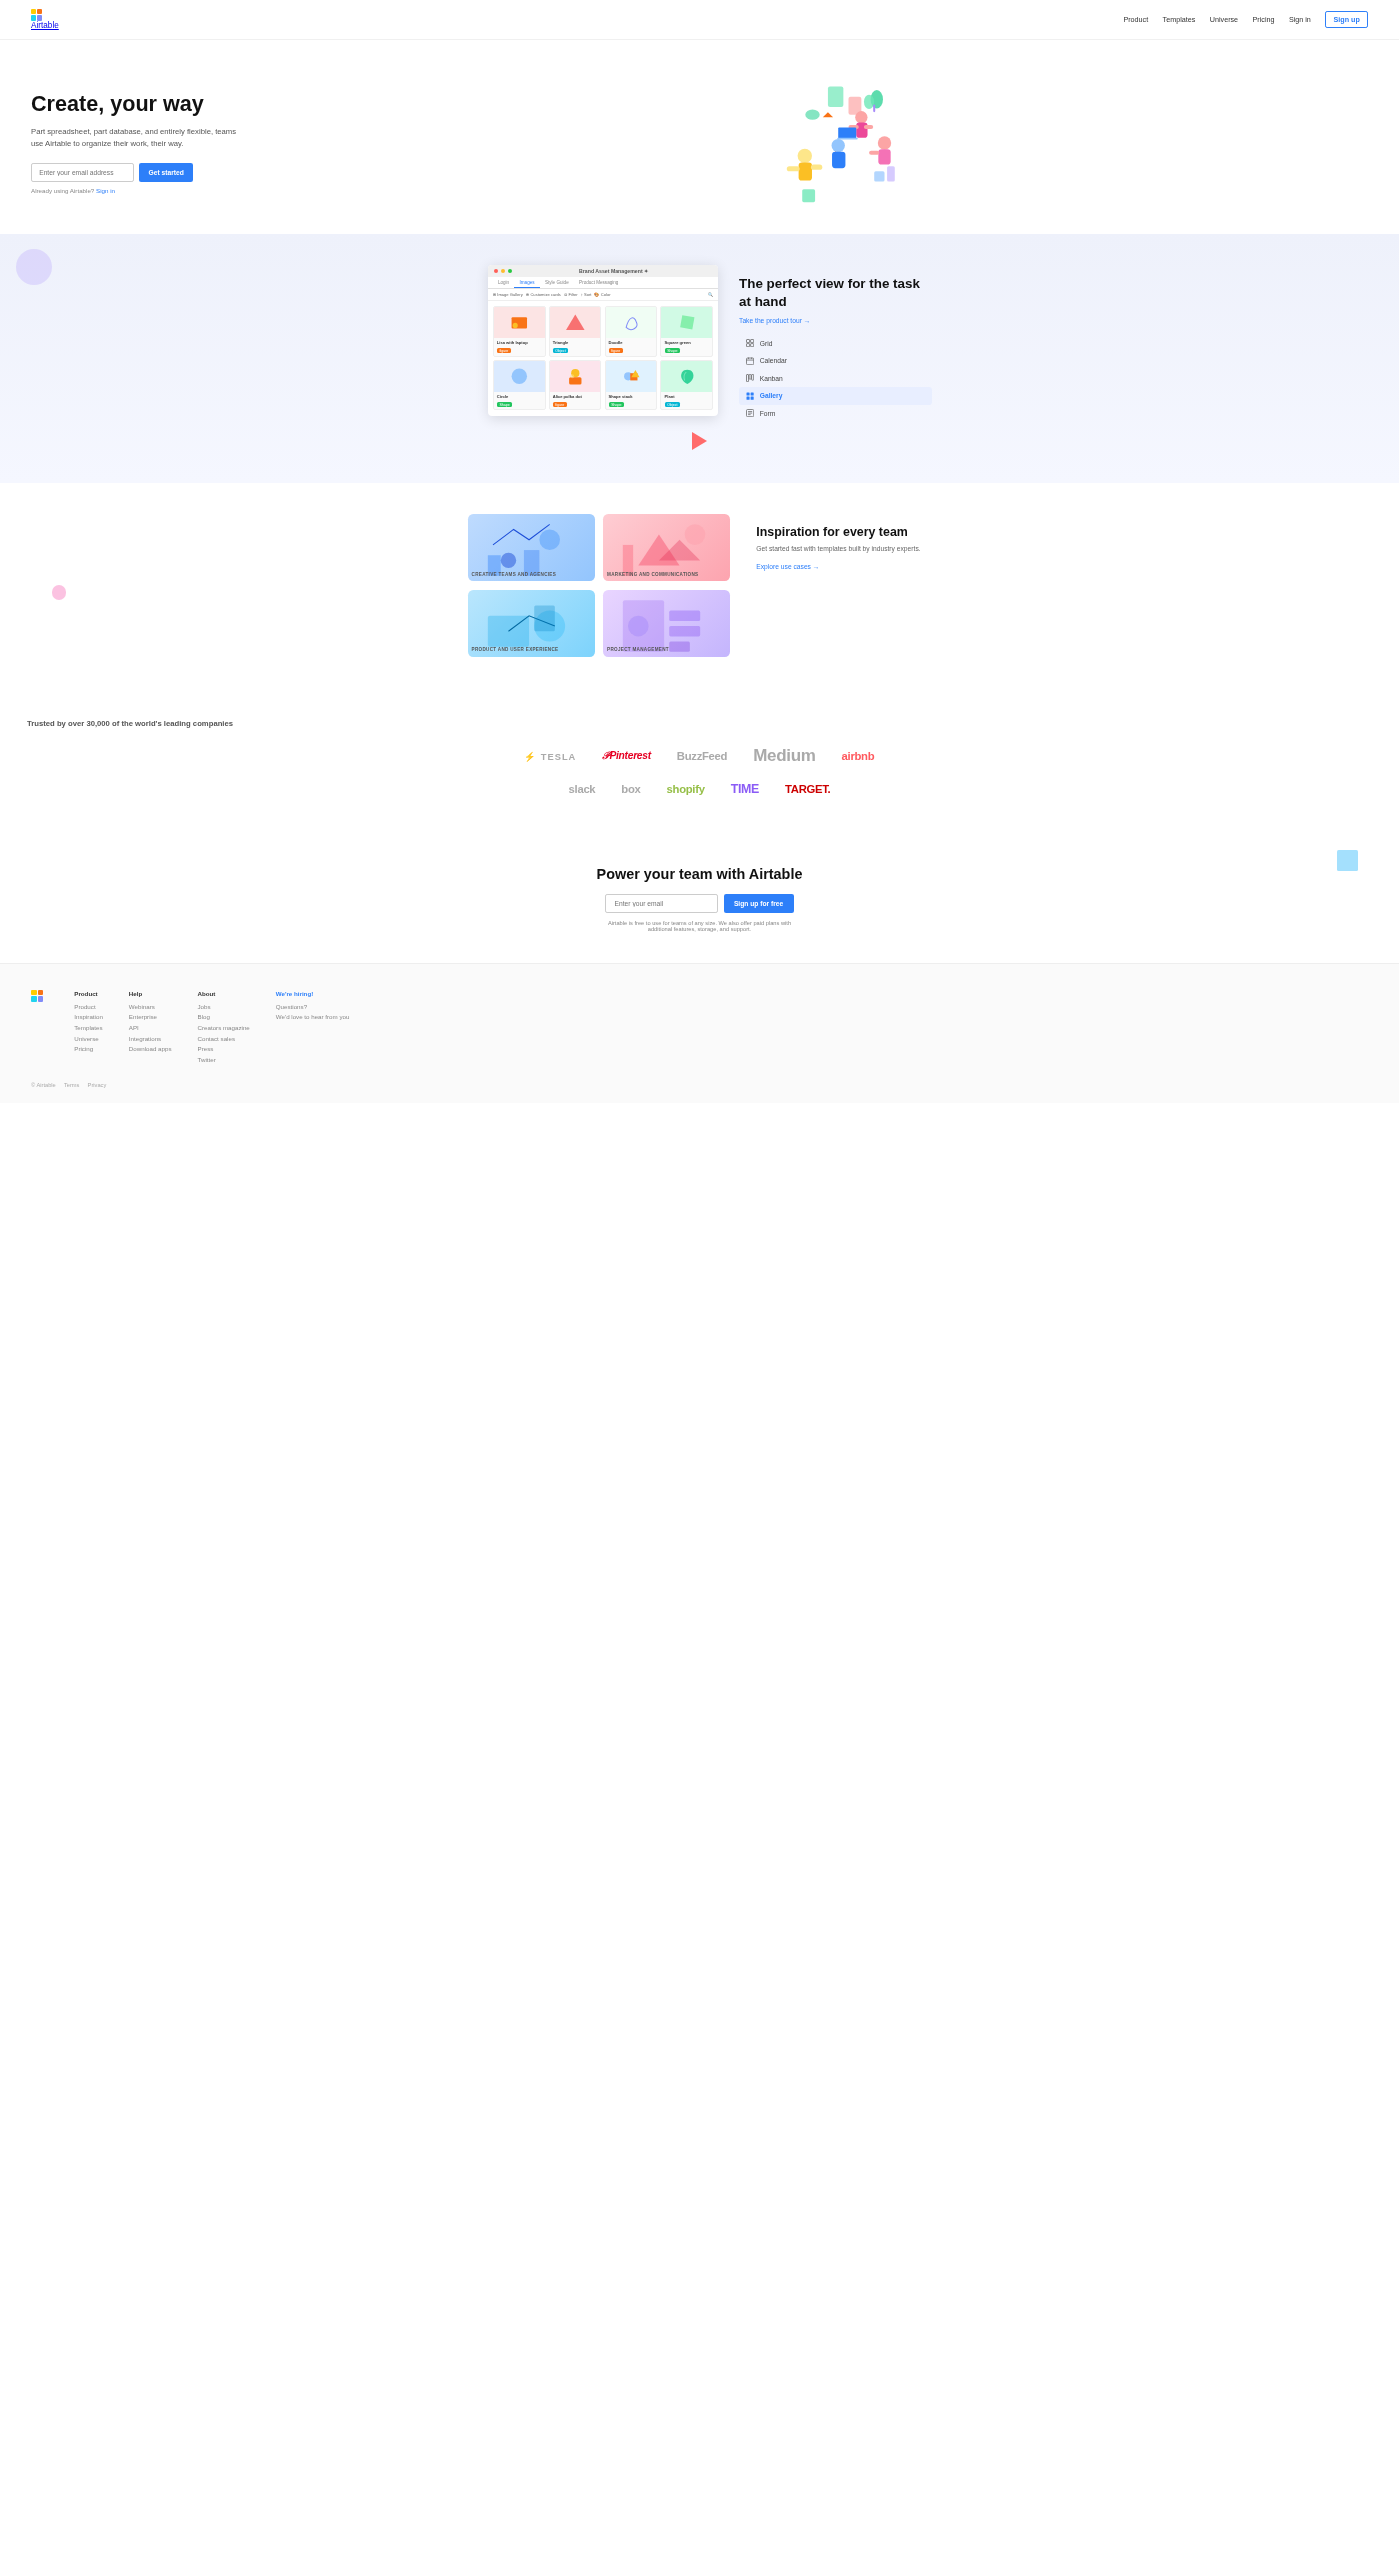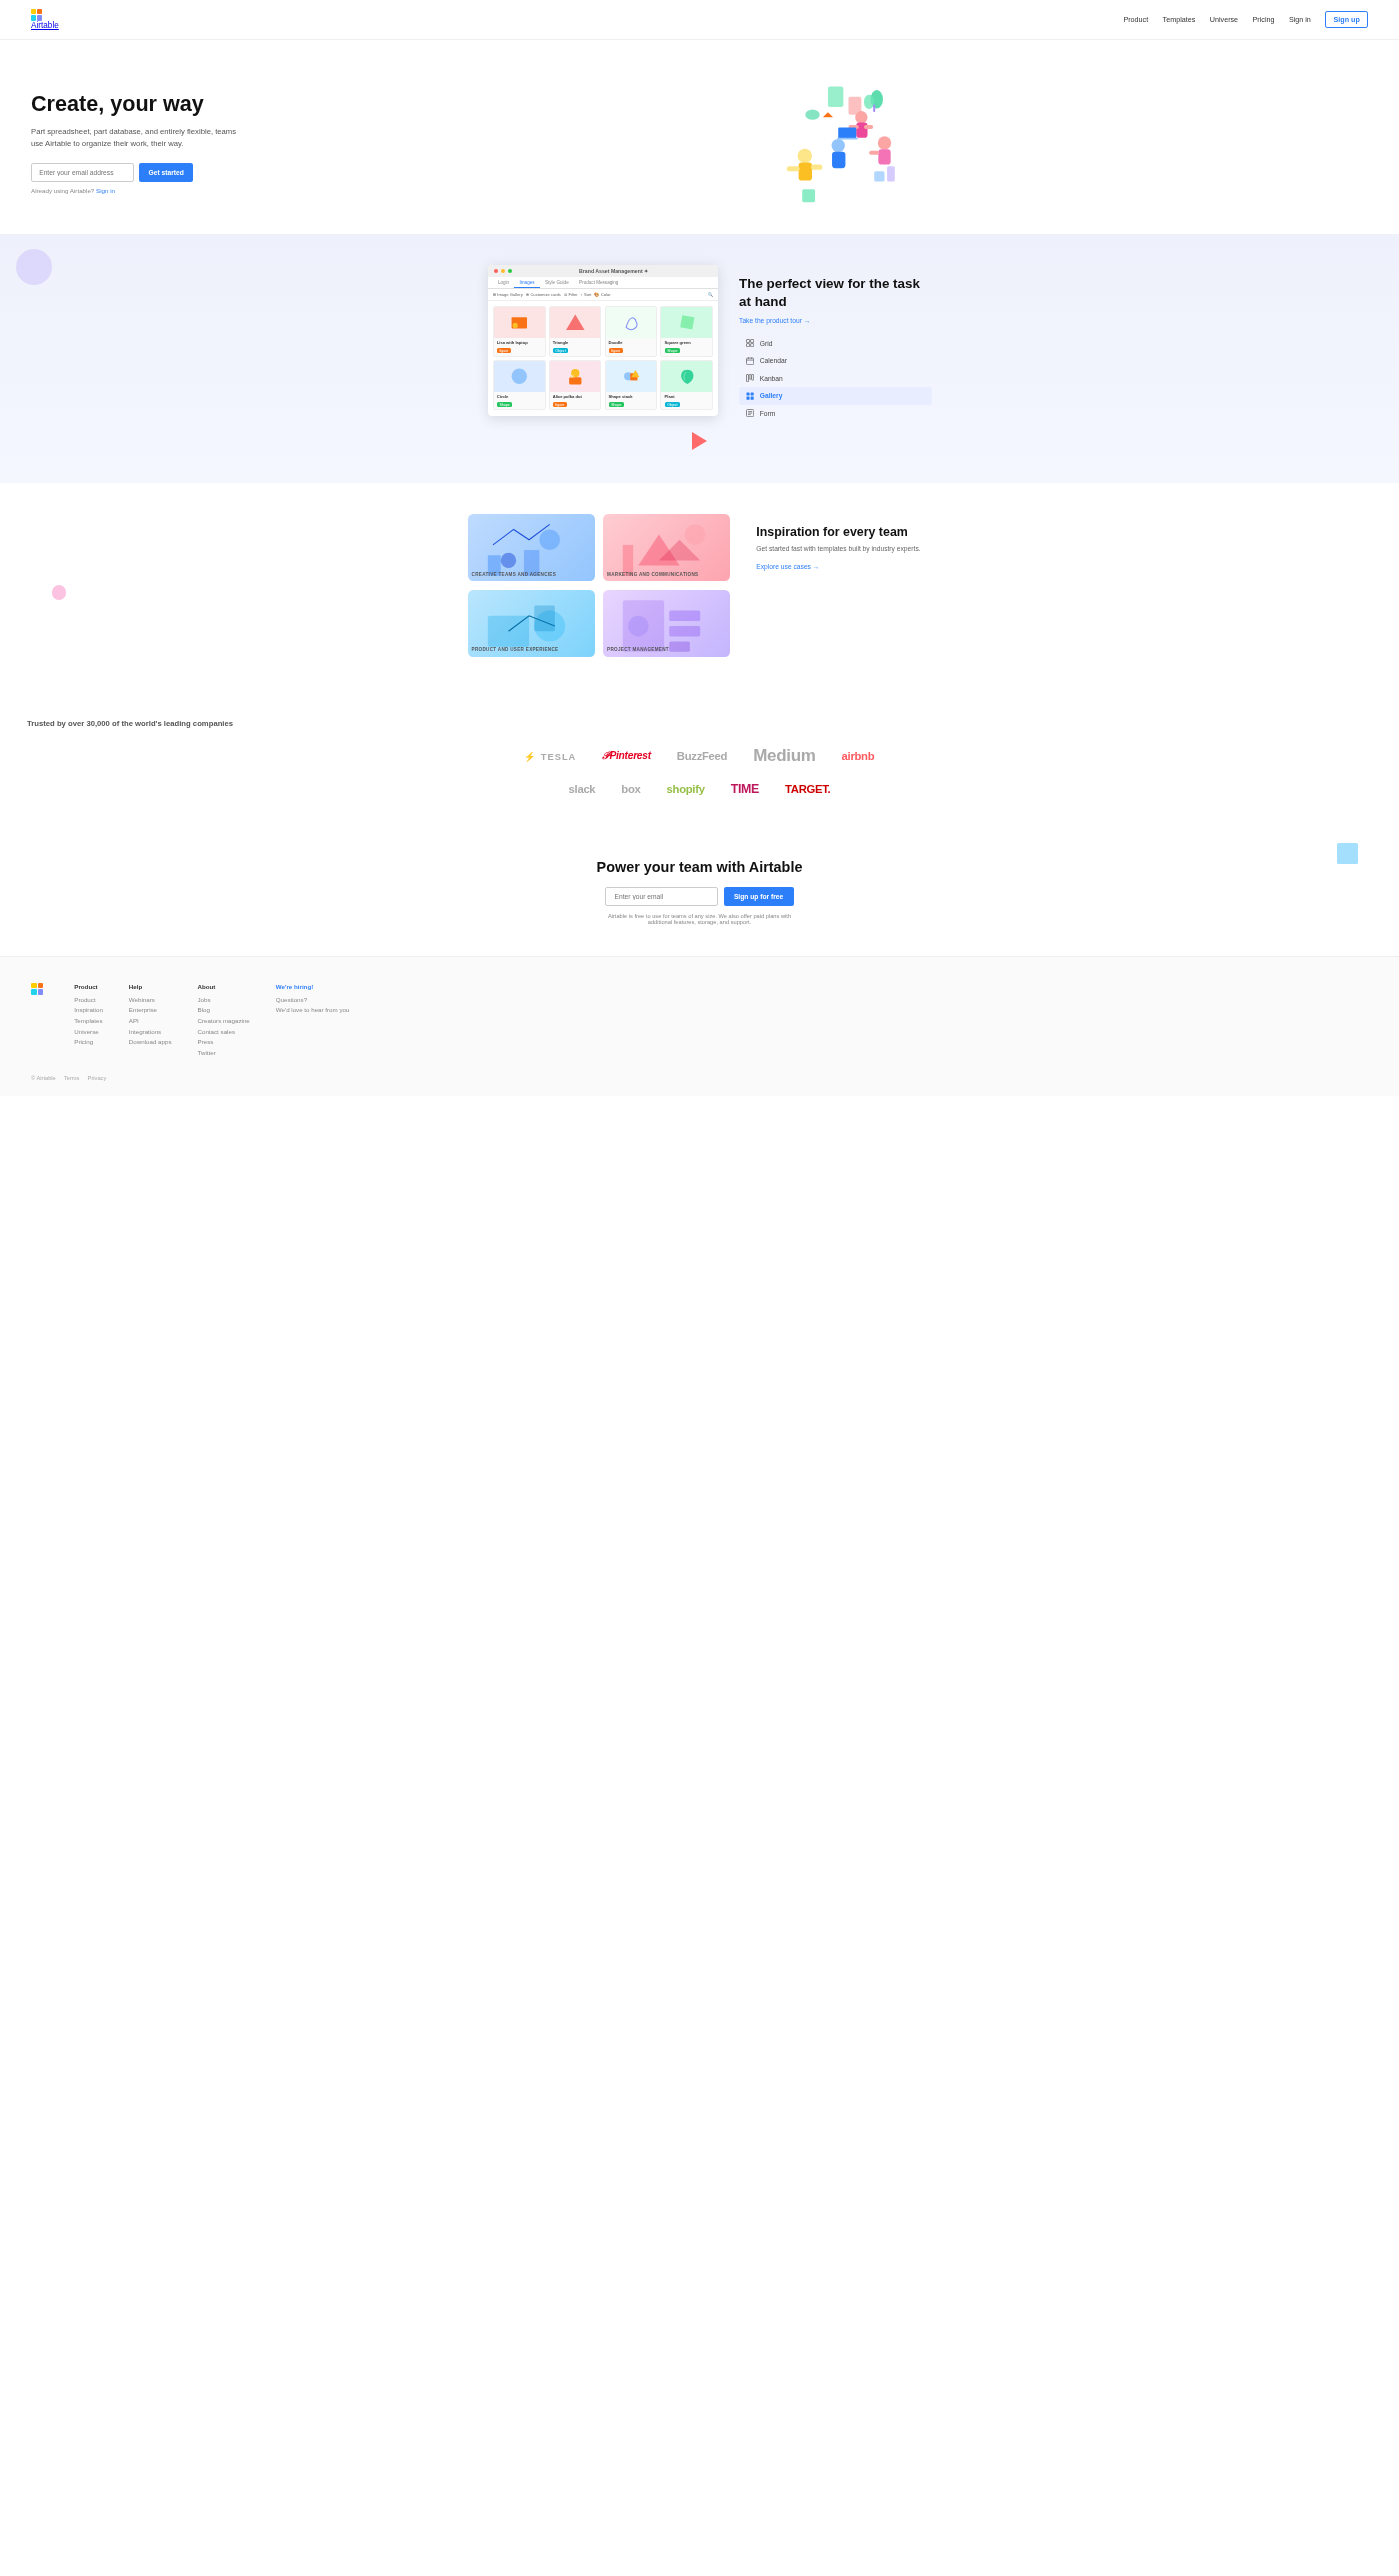"⚡ TESLA" .logos-grid { margin: 1px auto -> 8px auto }
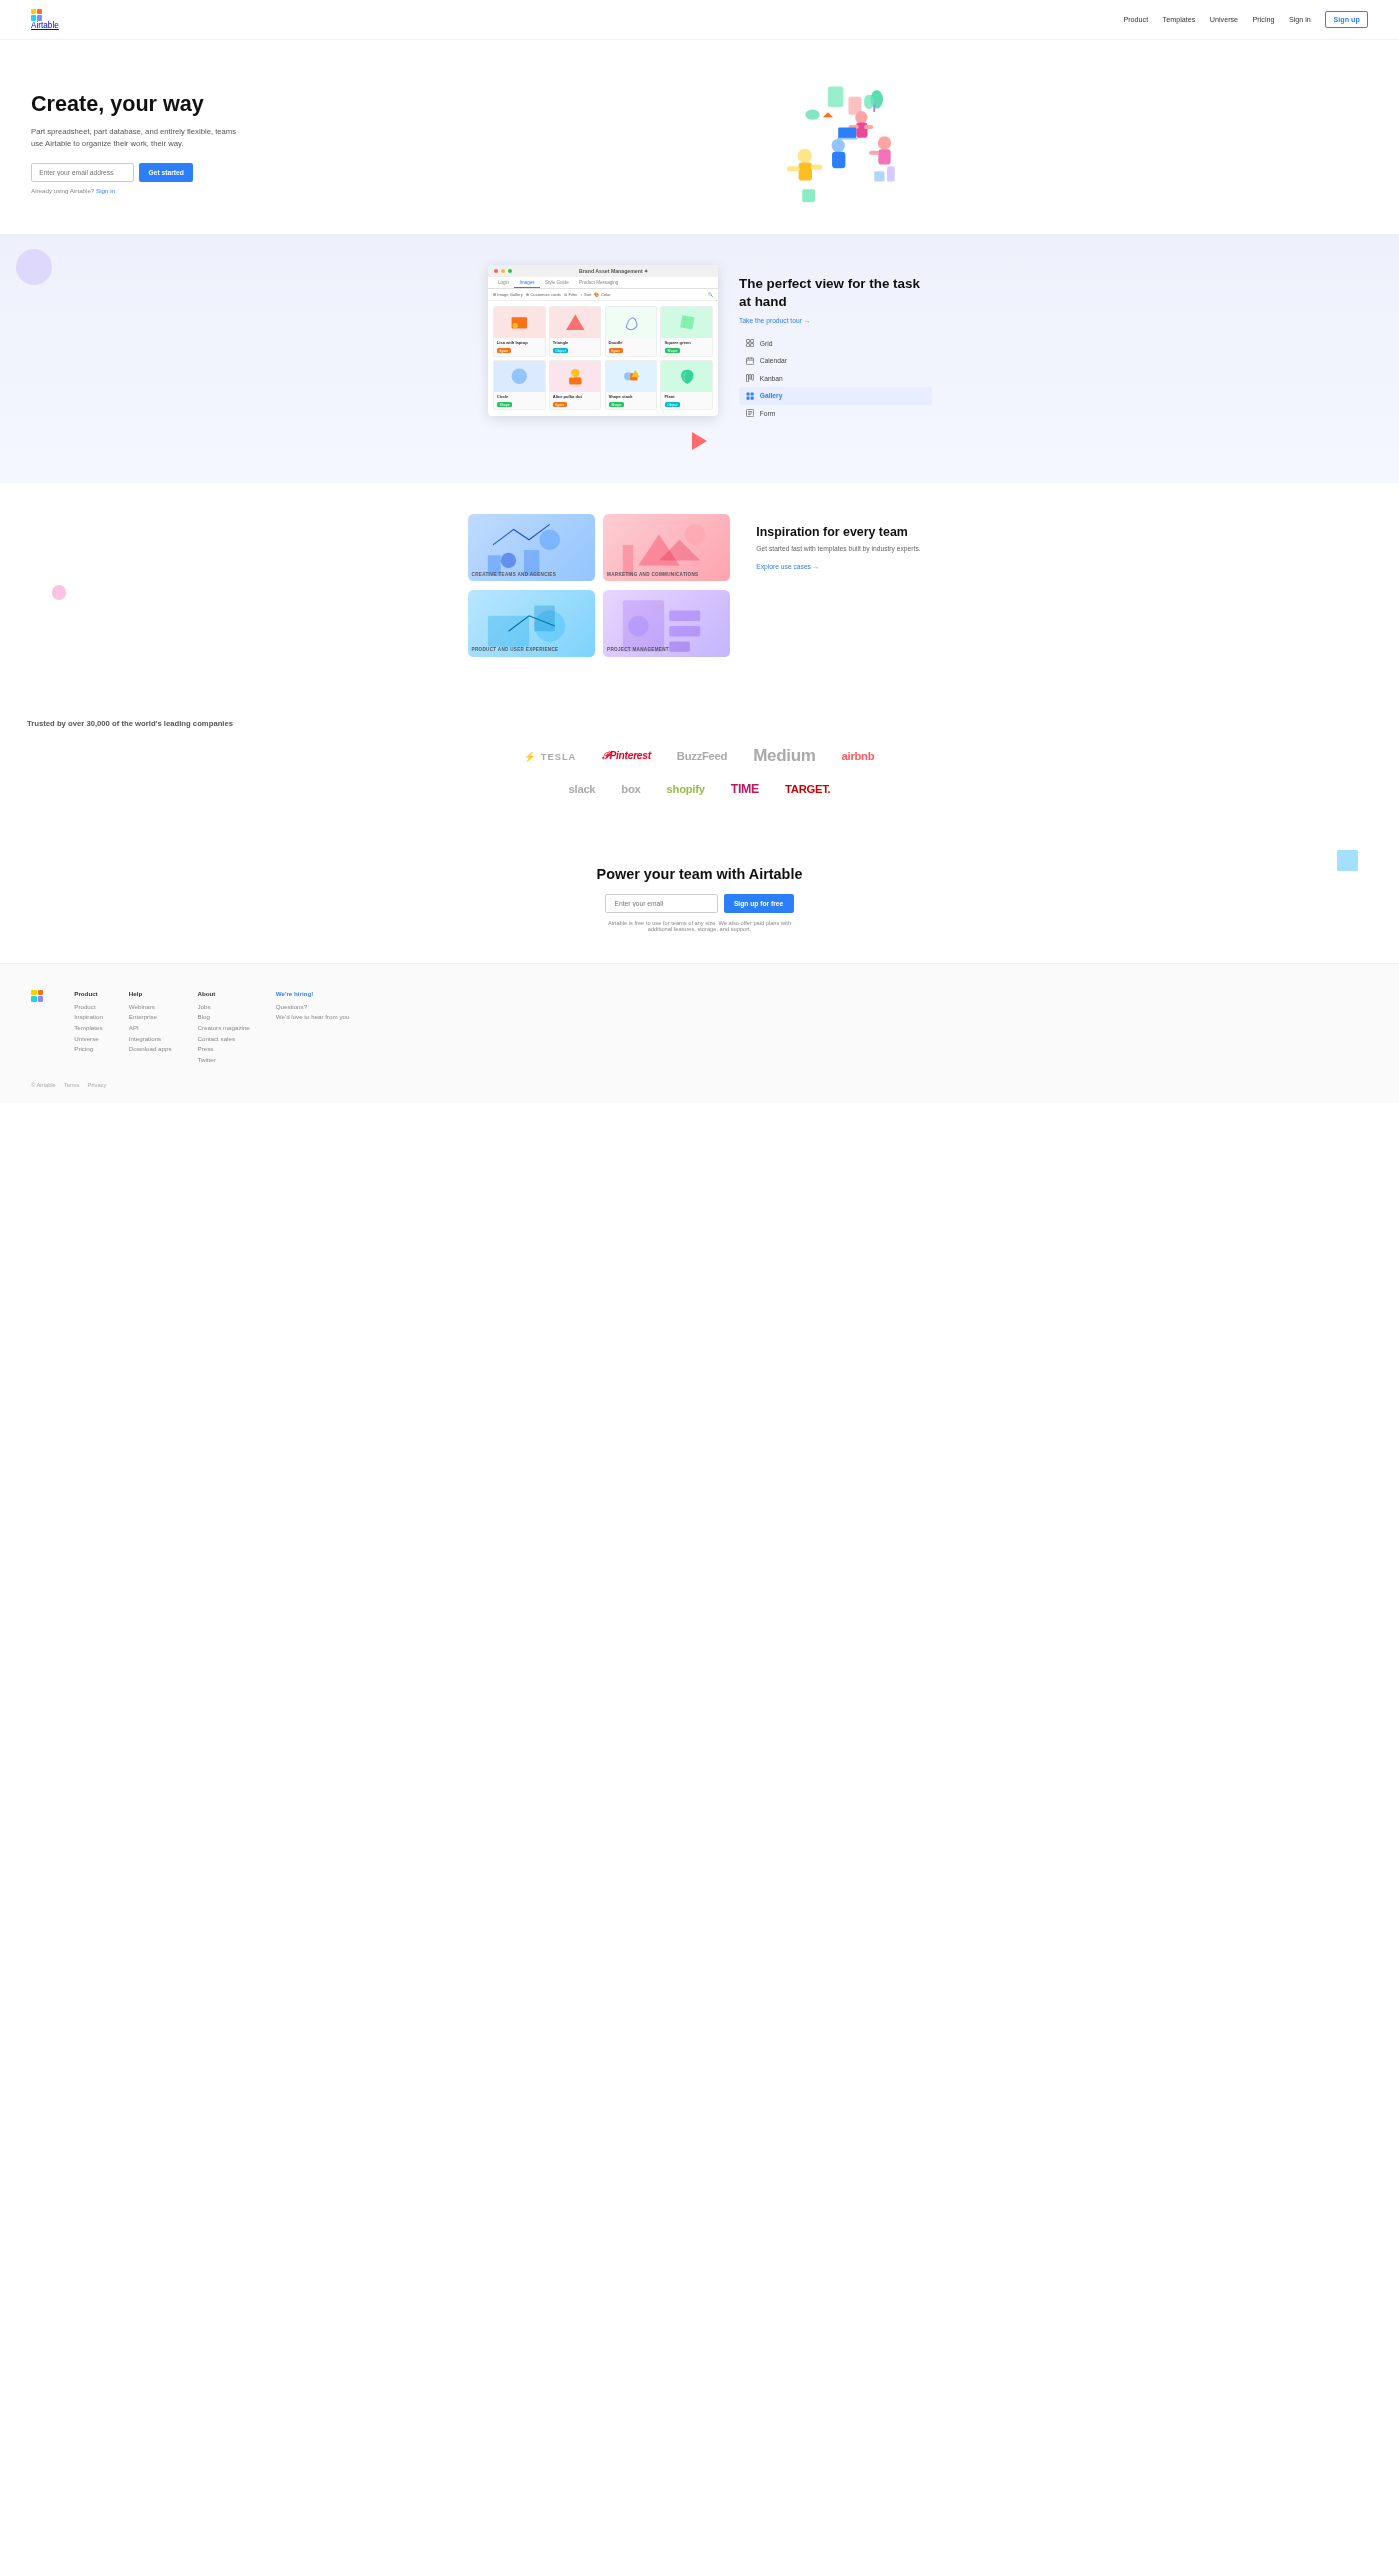"TIME" div.logo-item { color: #be185d -> #8b5cf6 }
